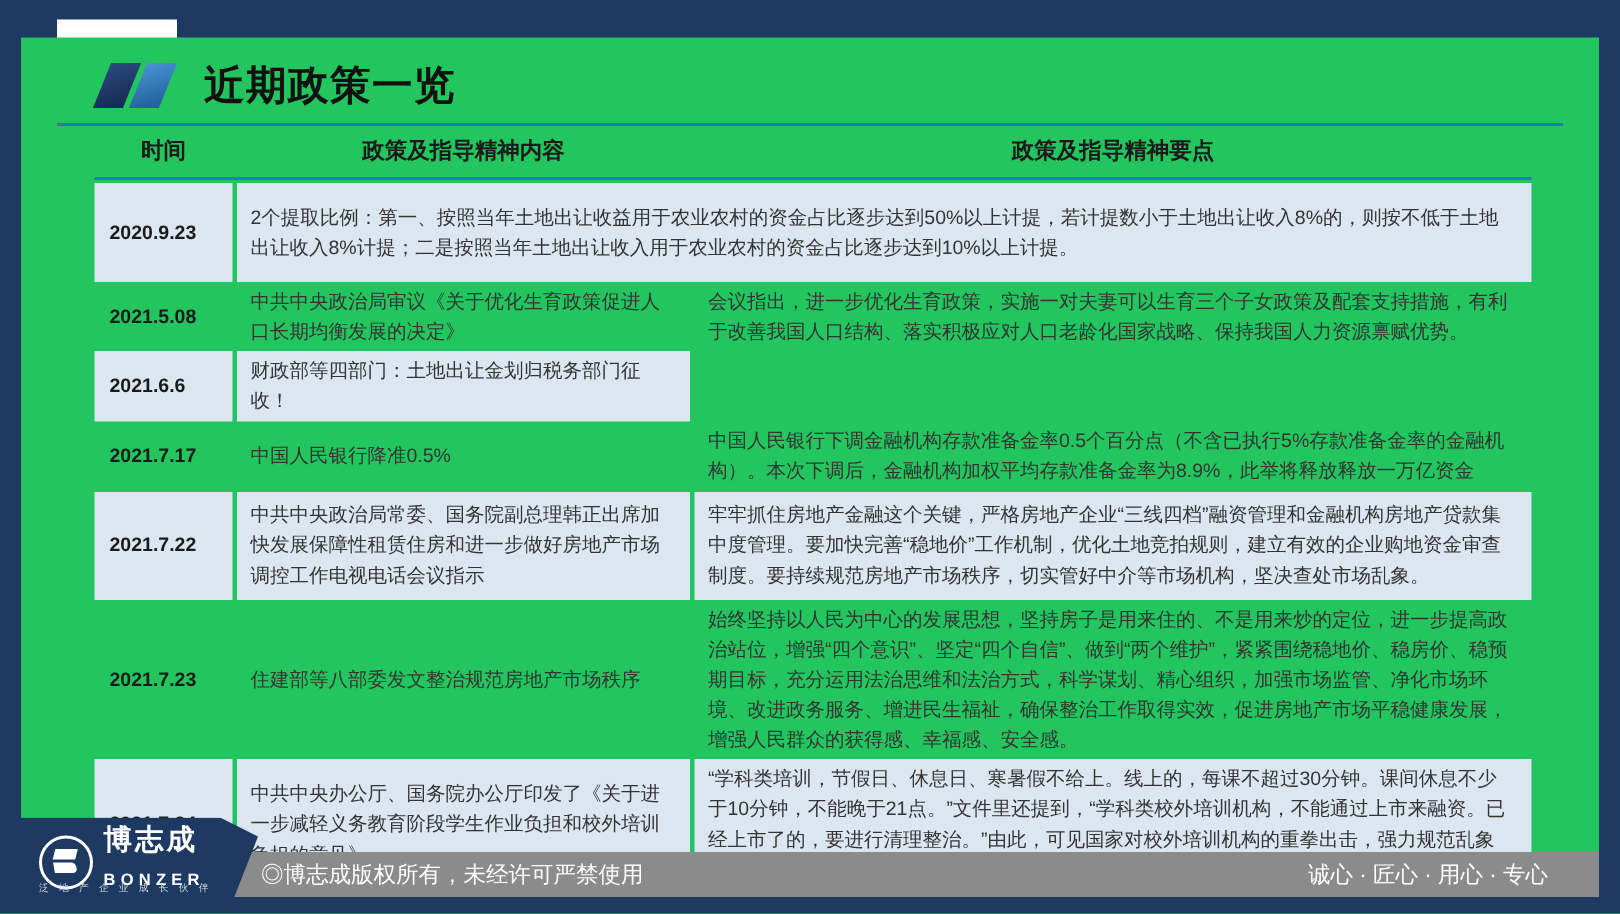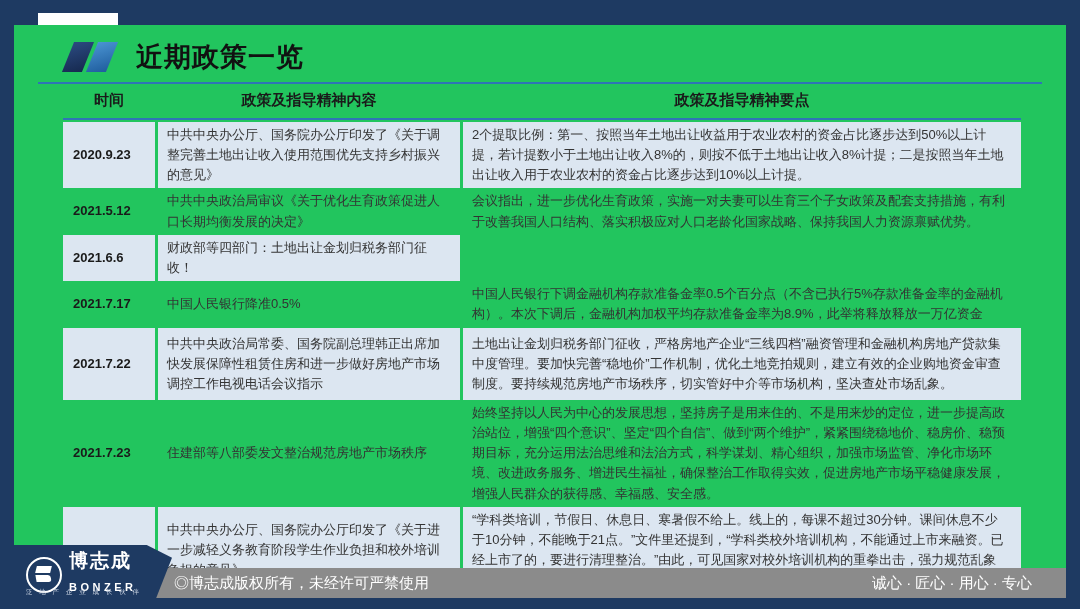"中共中央办公厅、国务院办公厅印发了《关于调整完善土地出让收入使用范围优先支持乡村" div.cell { html: <div>中共中央办公厅、国务院办公厅印发了《关于调整完善土地出让收入使用范围优先支持乡村振兴的意见》</div> -> none }
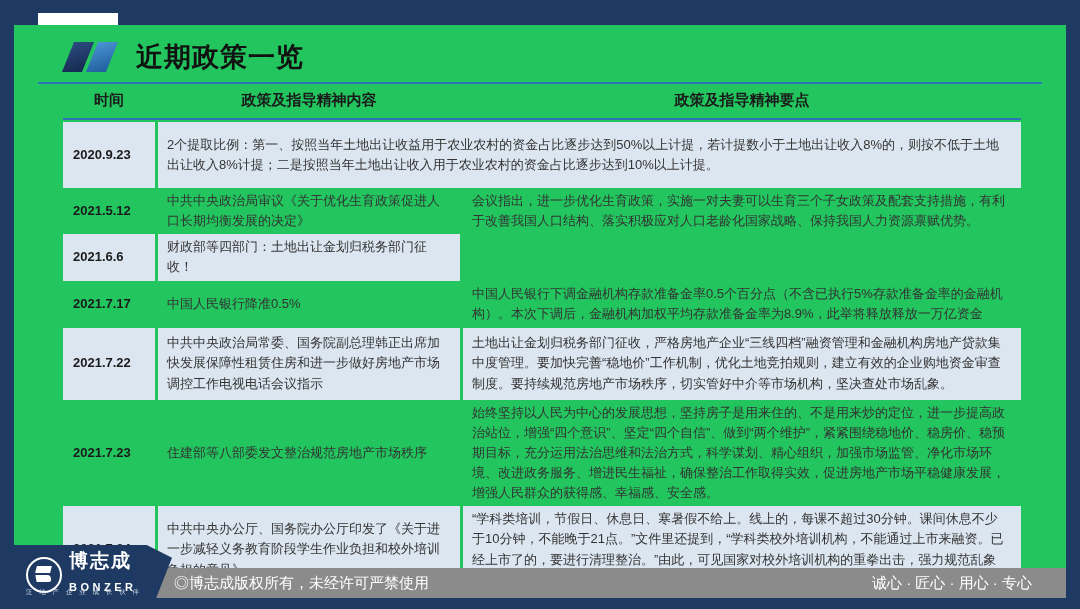"2021.5.12" div.cell { text: 2021.5.12 -> 2021.5.08 }
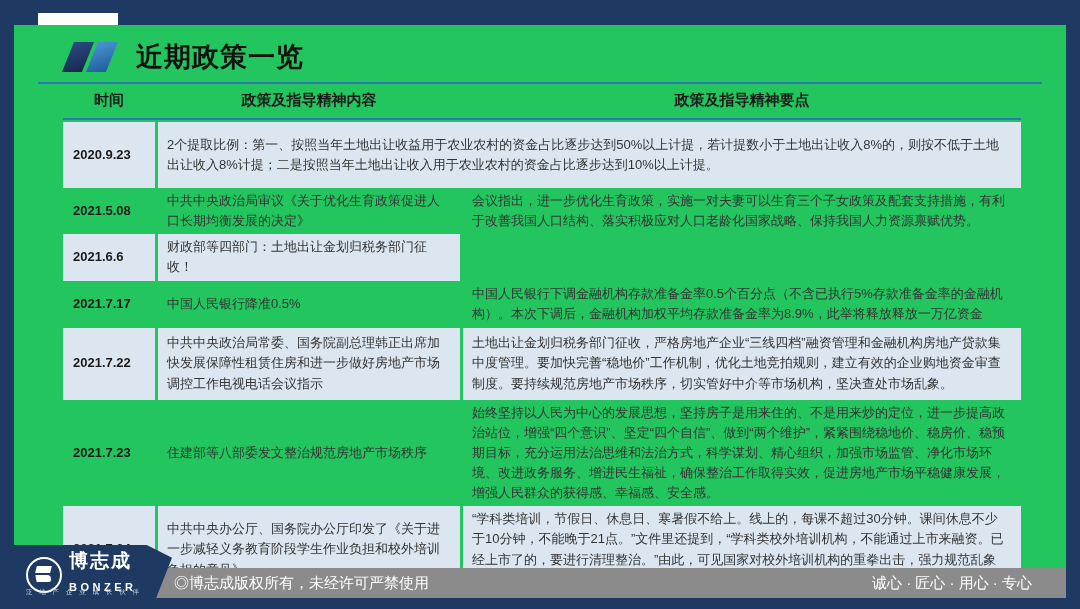"土地出让金划归税务部门征收，严格房地产企业“三线四档”融资管理和金融机构房地产贷" div.cell { text: 土地出让金划归税务部门征收 -> 牢牢抓住房地产金融这个关键 }
